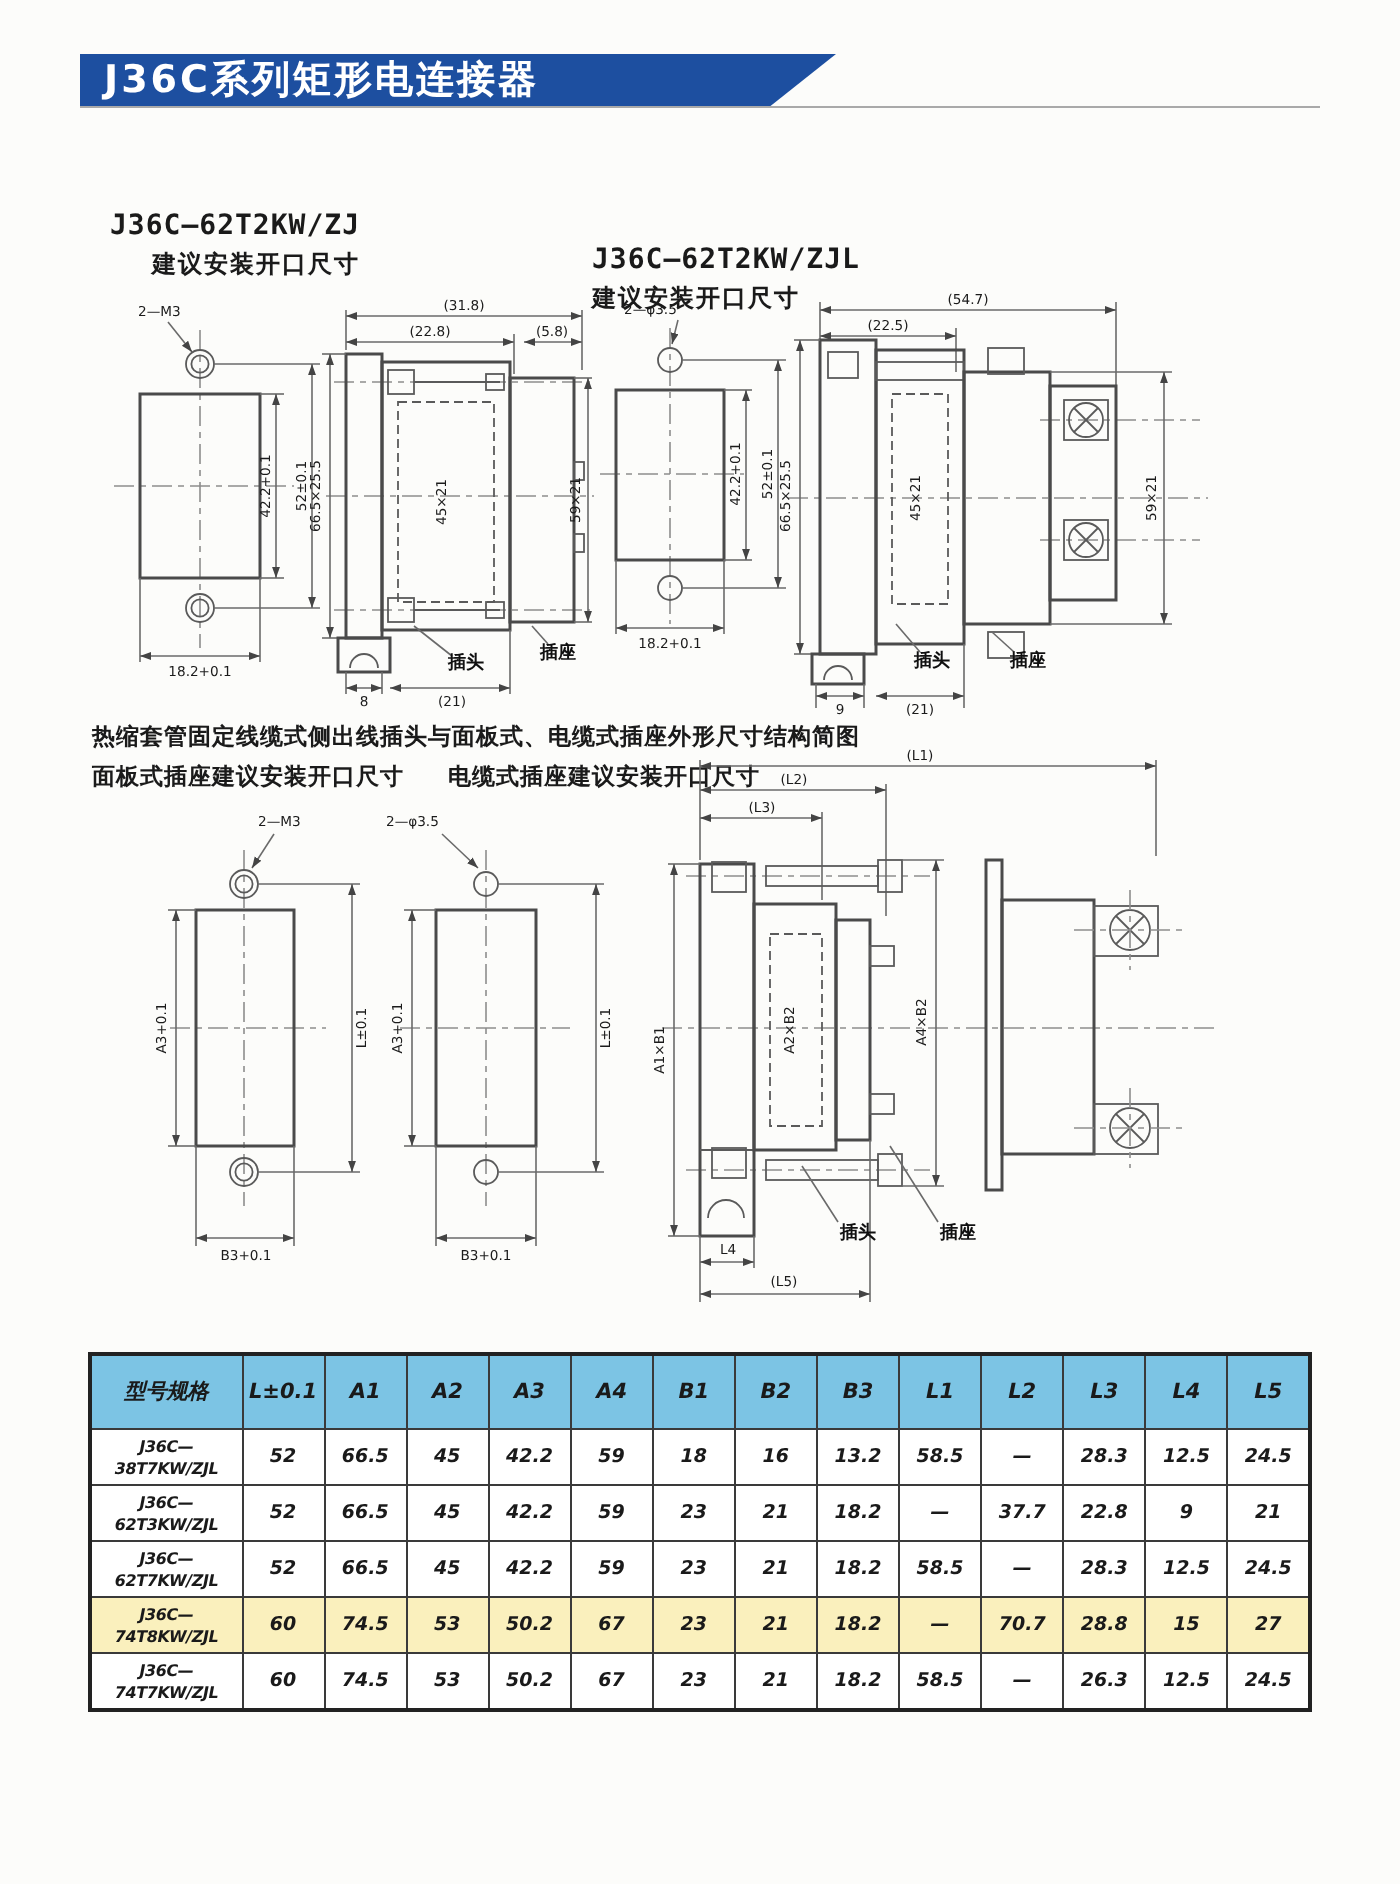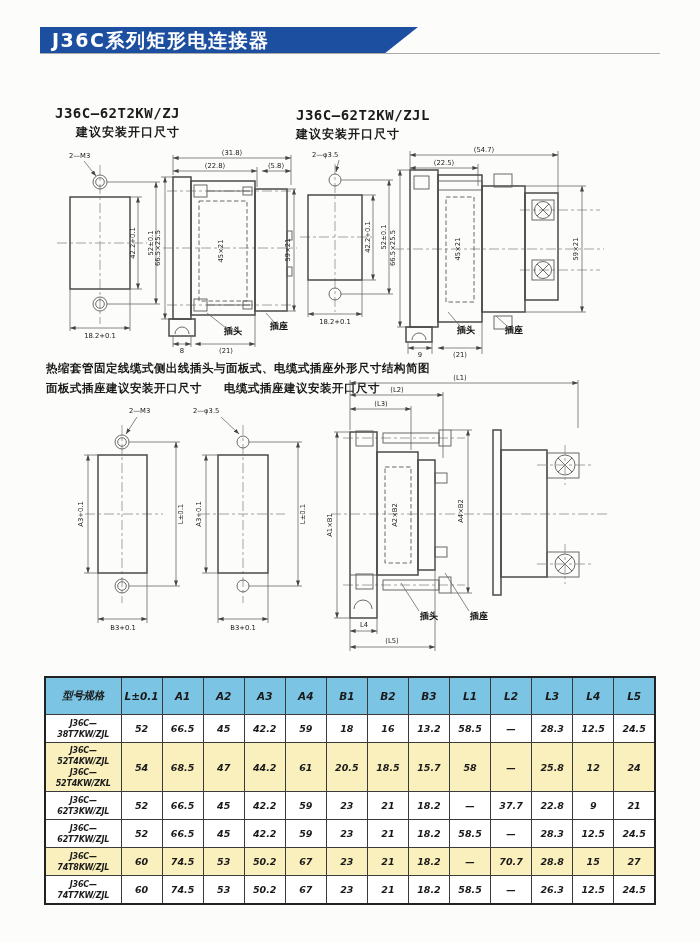"J36C—62T2KW/ZJL" .t2 { top: 107px -> 122px }
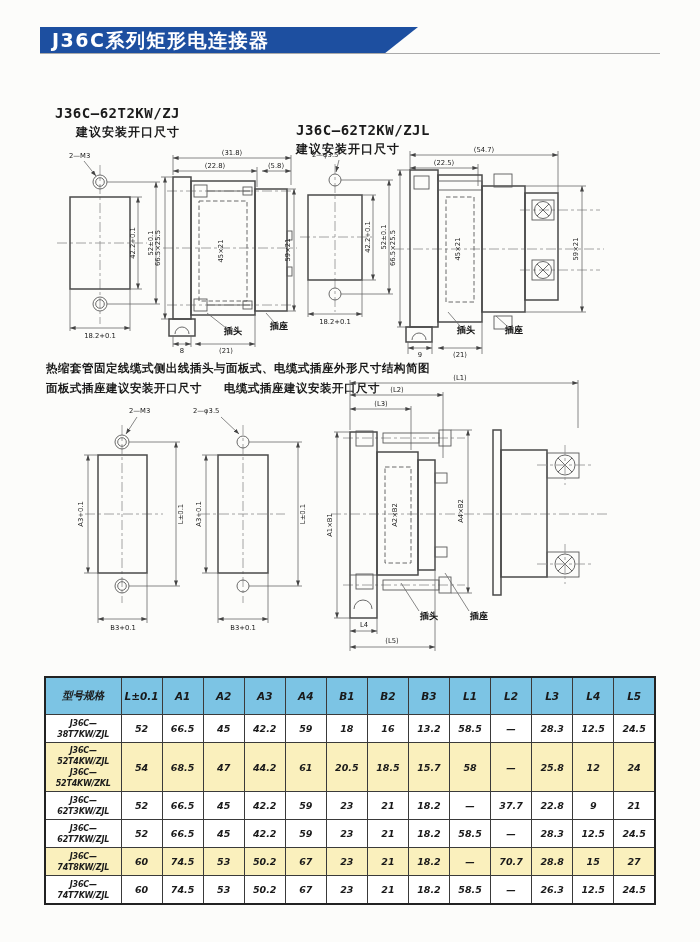"J36C—52T4KW/ZJL" tr.hl { html: <tr> <td> <div>J36C—52T4KW/ZJL</div> <div>J36C—52T4KW/ZKL</div> </td> <td>54</td> <td>68.5</td> <td>47</td> <td>44.2</td> <td>61</td> <td>20.5</td> <td>18.5</td> <td>15.7</td> <td>58</td> <td>—</td> <td>25.8</td> <td>12</td> <td>24</td> </tr> -> none }
